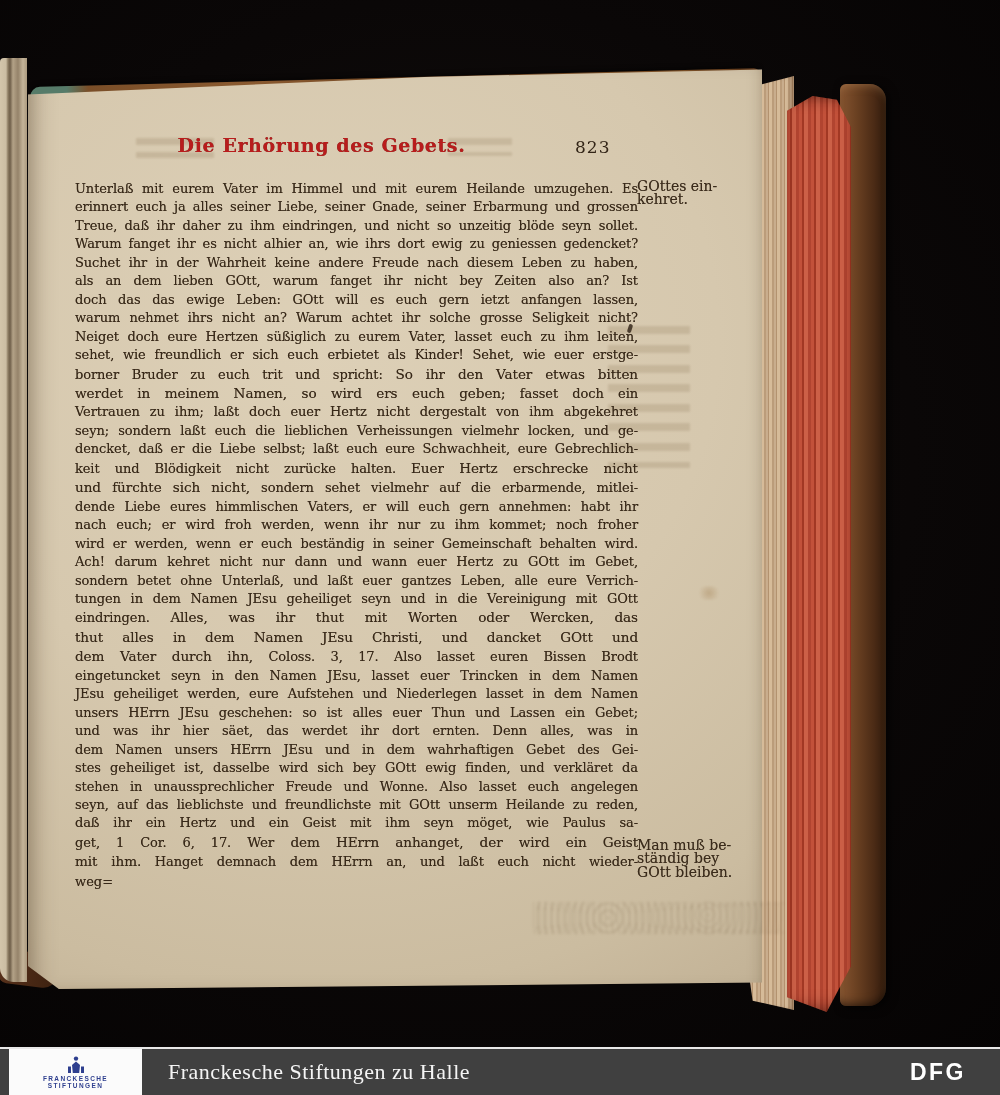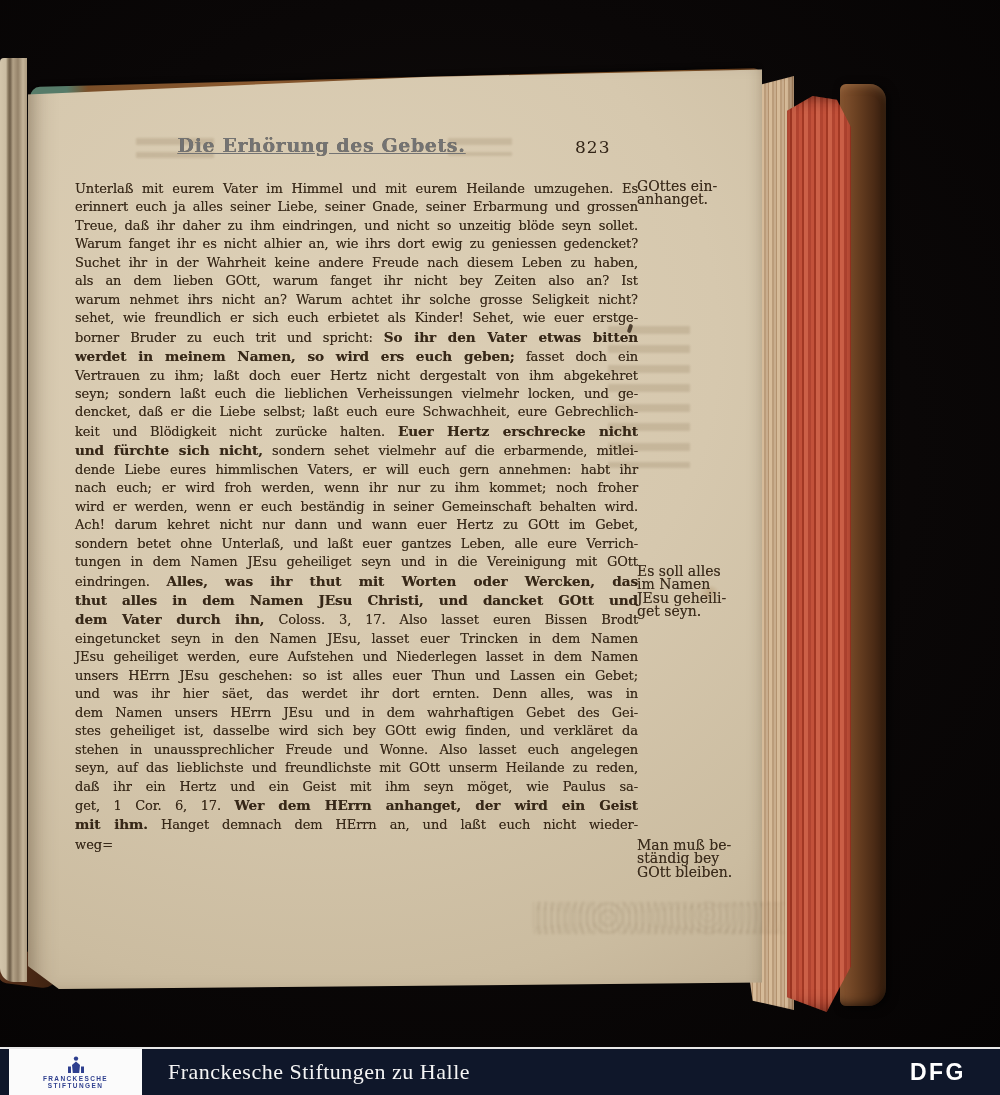"Die Erhörung des Gebets." .running-title { color: #737373 -> #b91c1c; text-decoration: underline -> none }
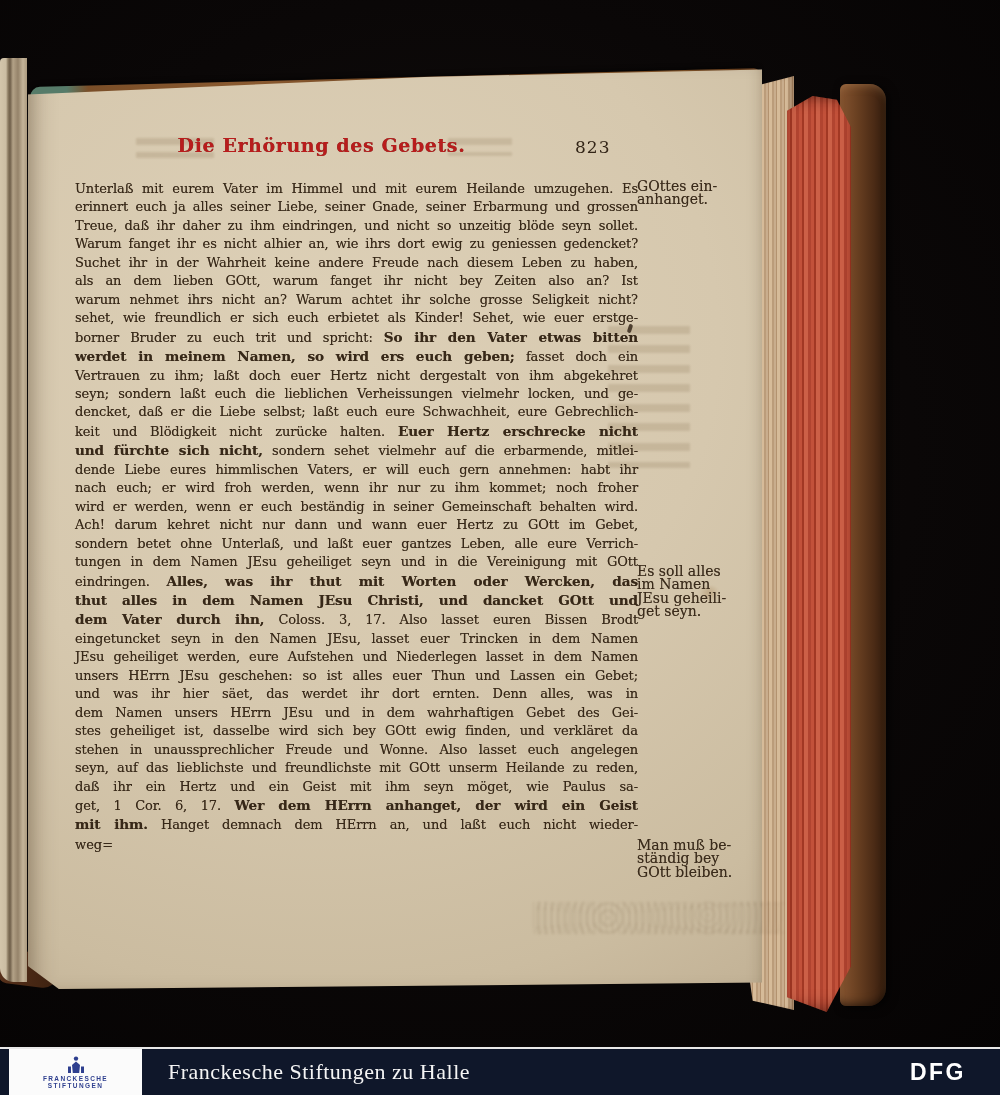"anhanget." div { text: anhanget -> kehret }
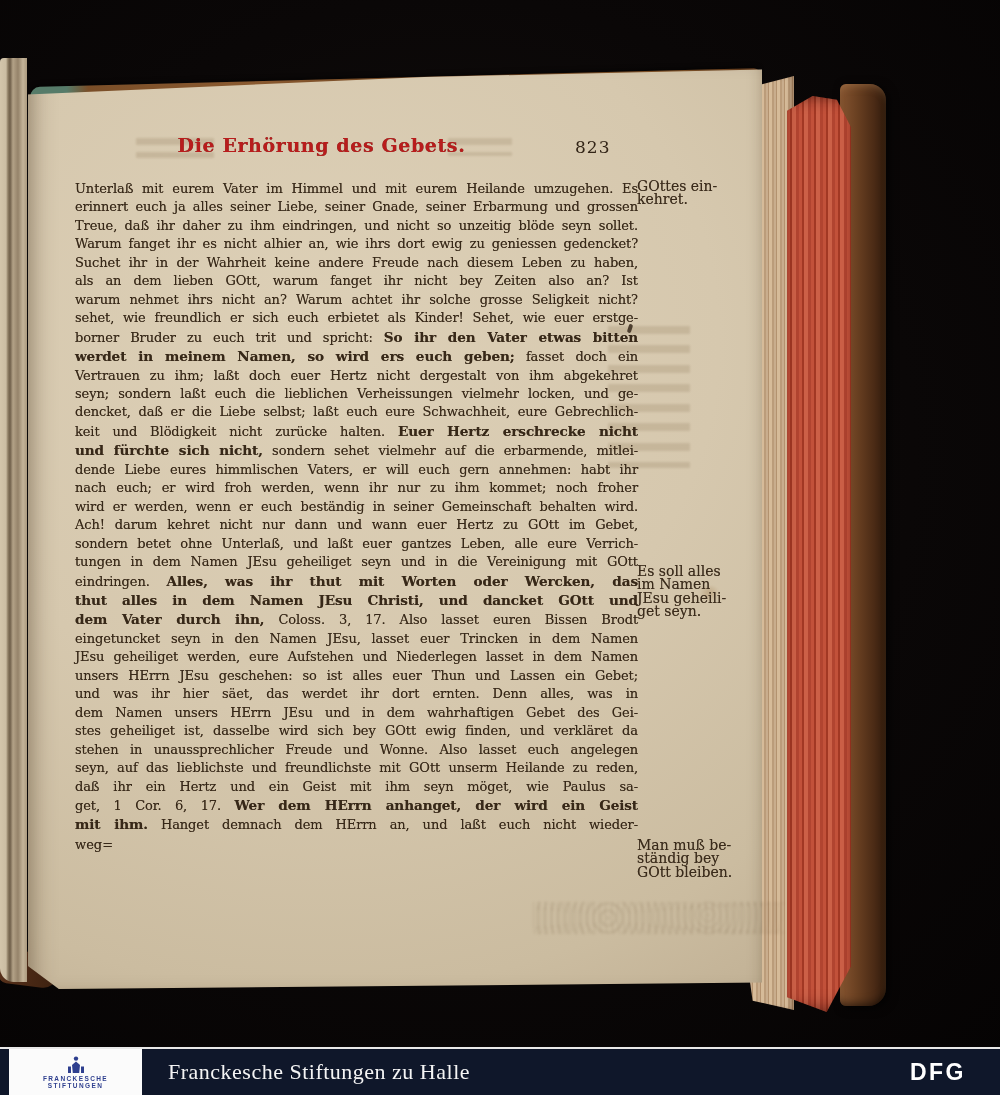"doch das das ewige Leben:" div.bline { html: none -> <div>doch das das ewige Leben: GOtt will es euch gern ietzt anfangen lassen,</div> }
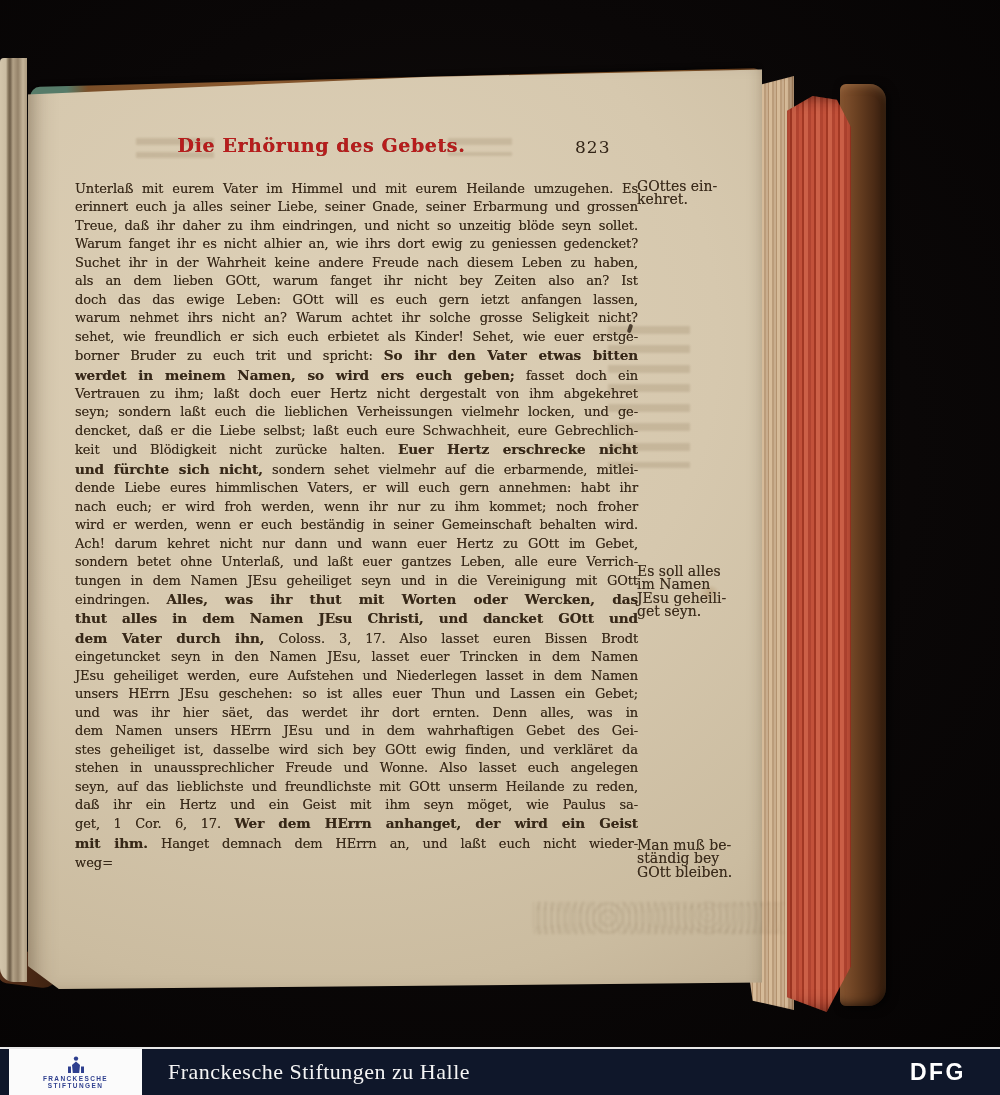"Neiget doch eure Hertzen süßiglich" div.bline { html: none -> <div>Neiget doch eure Hertzen süßiglich zu eurem Vater, lasset euch zu ihm leiten,</div> }
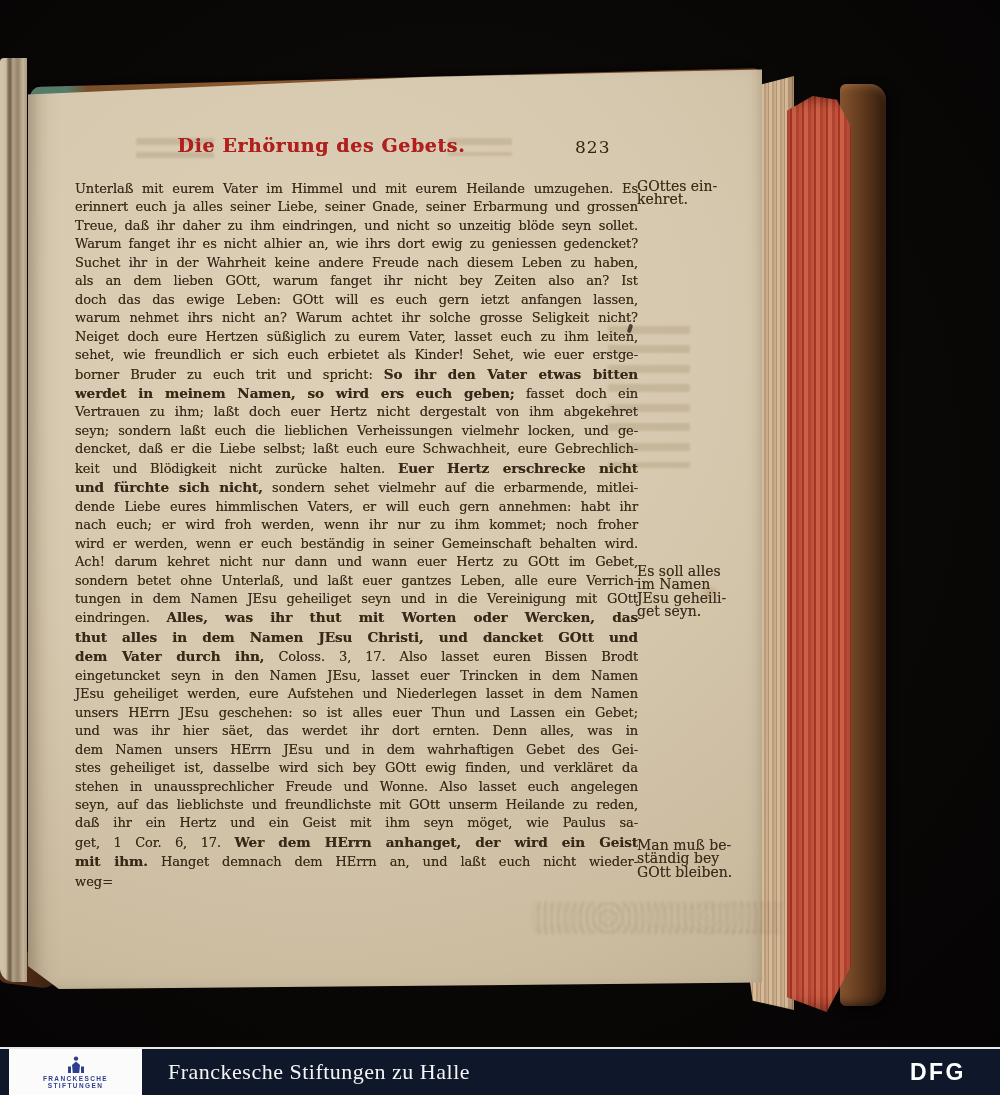"So ihr den Vater etwas" .bline .em { font-weight: bold -> normal }
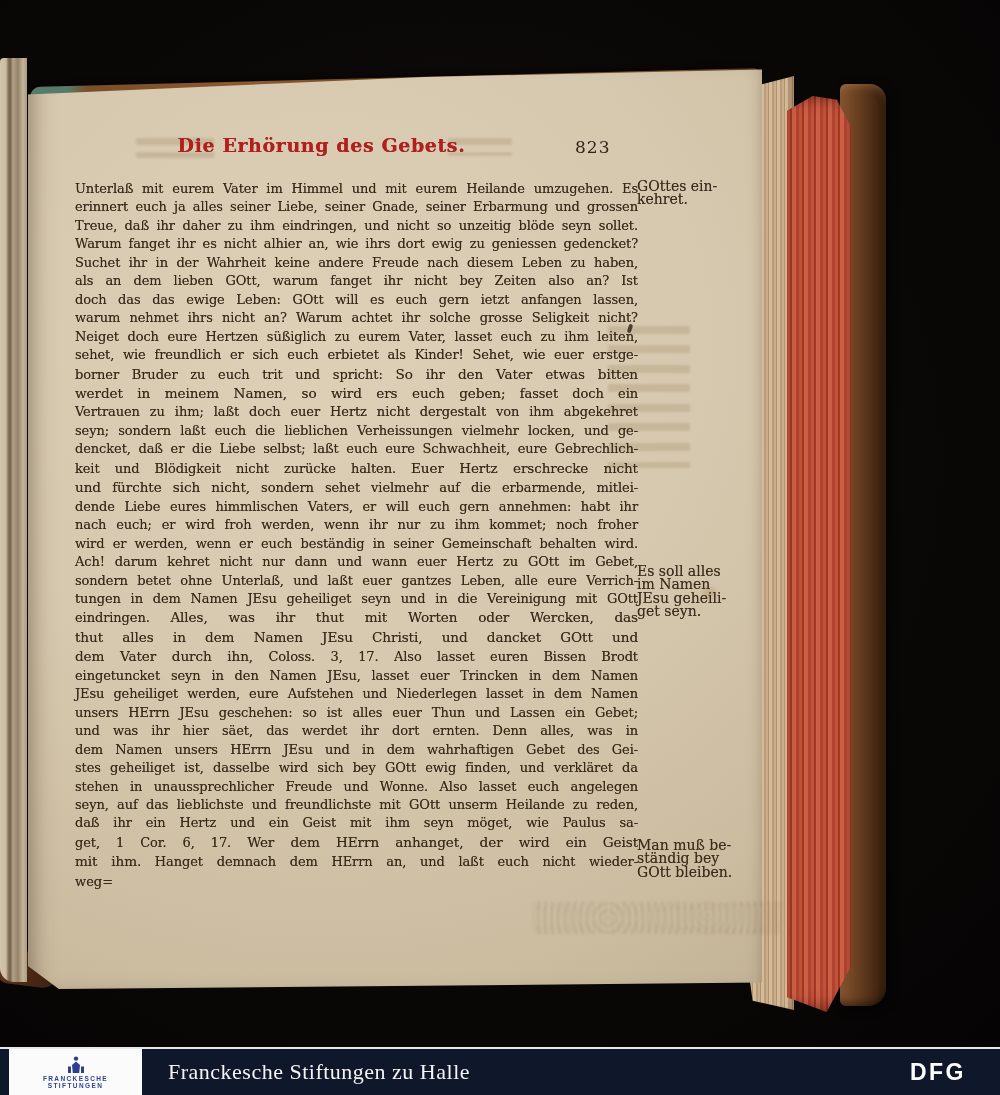"Es soll alles" div.mnote { html: <div> <div>Es soll alles</div> <div>im Namen</div> <div>JEsu geheili-</div> <div>get seyn.</div> </div> -> none }
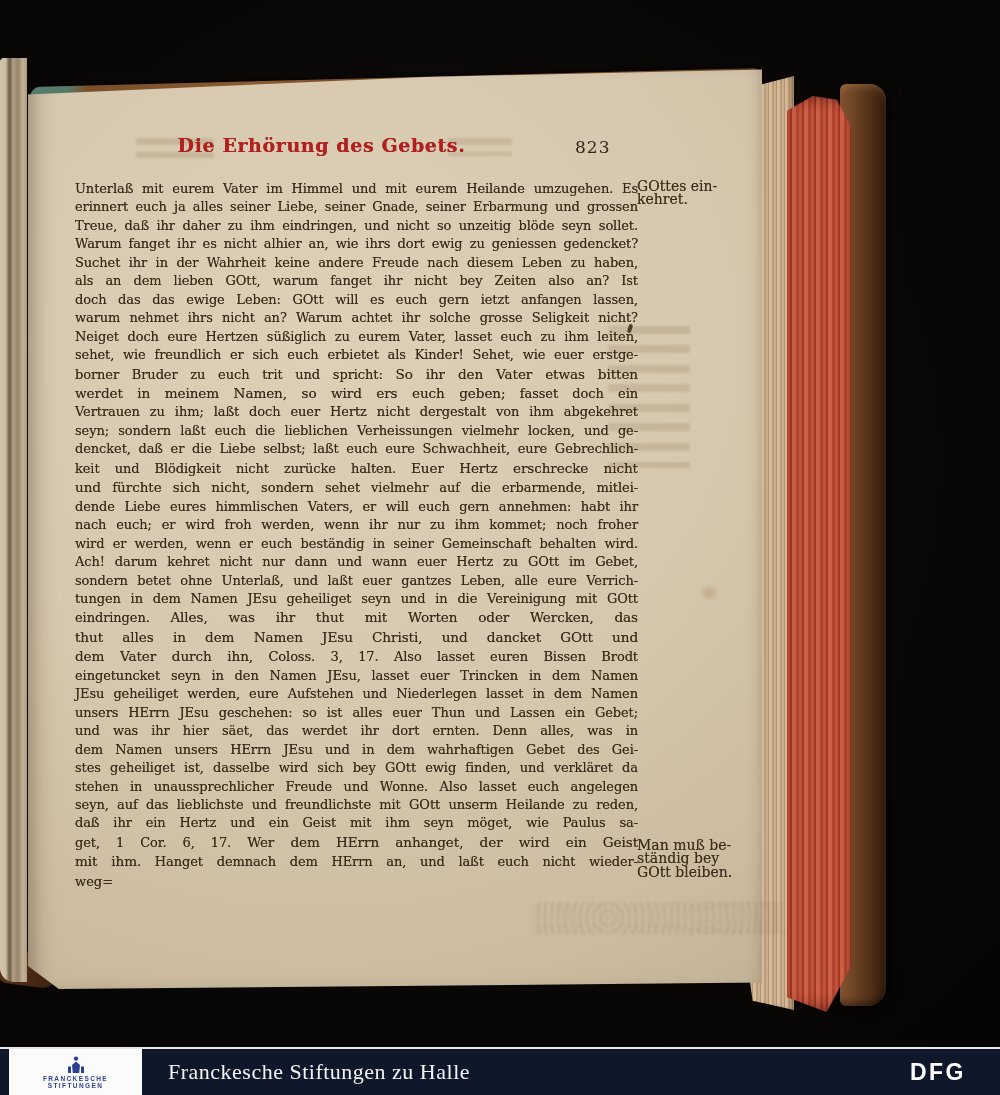"Franckesche Stiftungen zu Halle" .footer { background: #0f172a -> #404040 }
